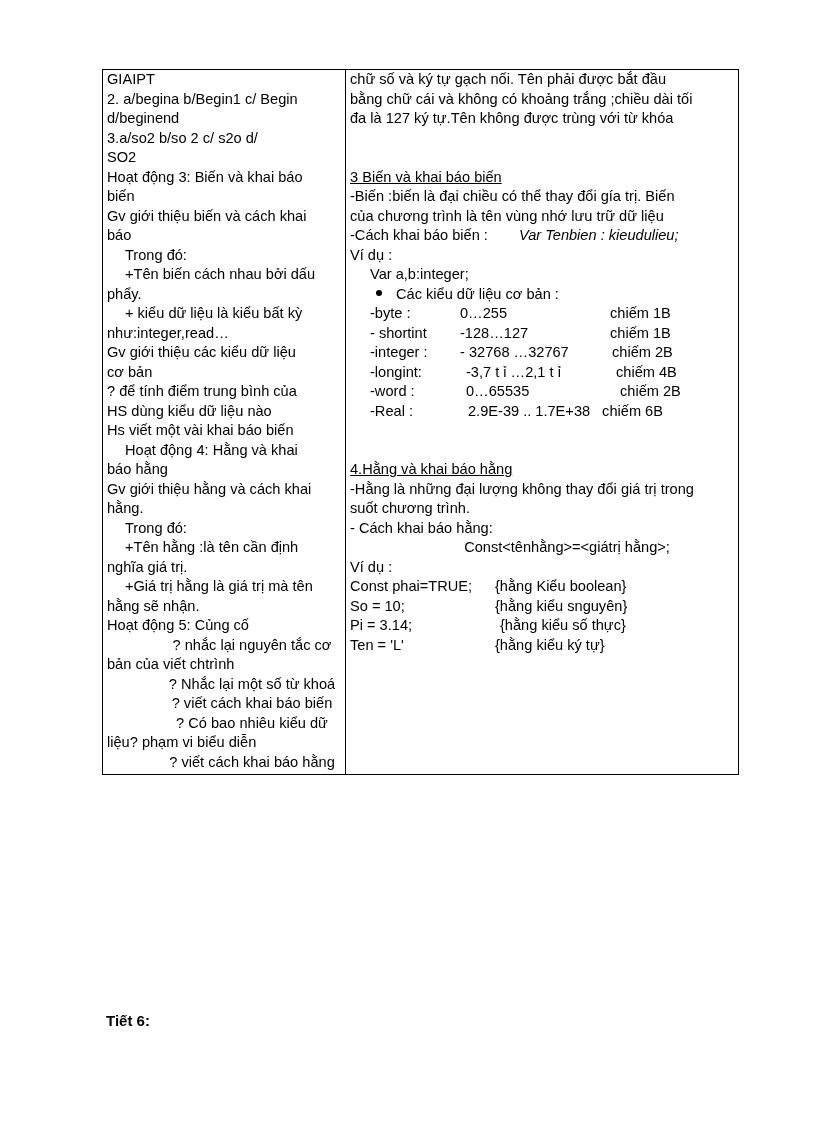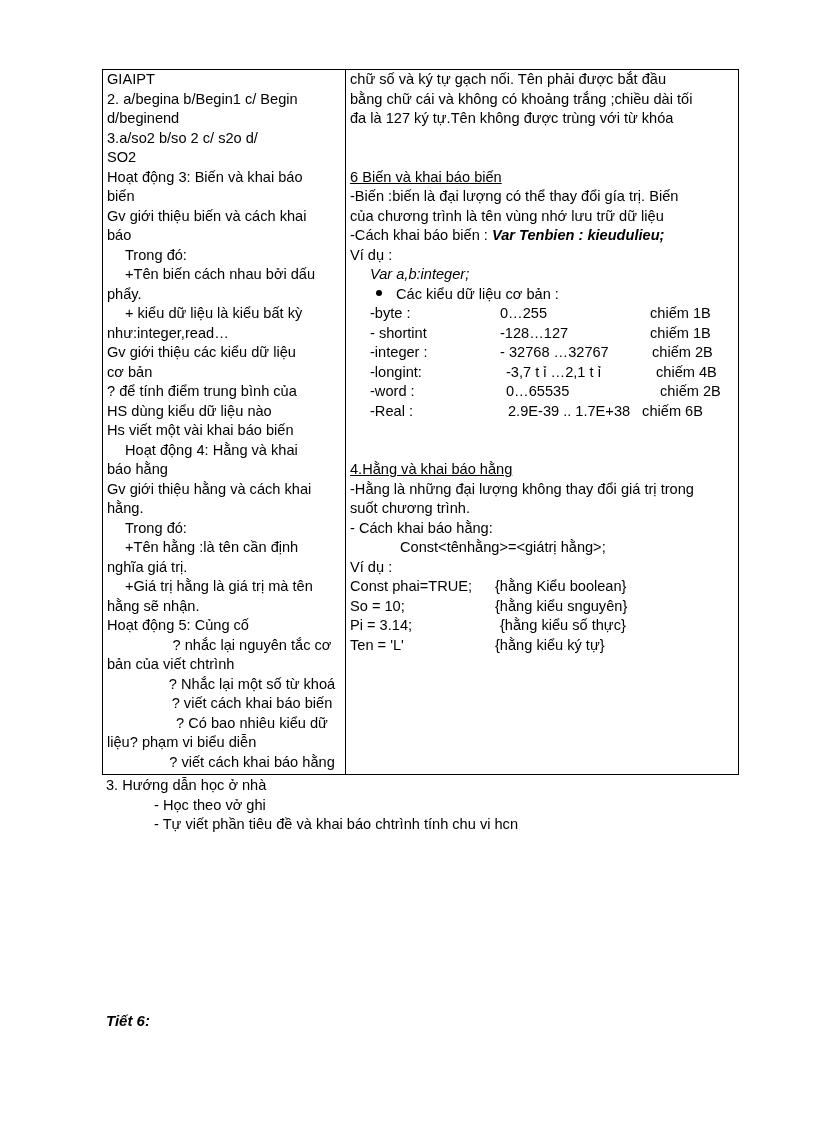"6 Biến và khai báo" div.line { text: 6 -> 3 }
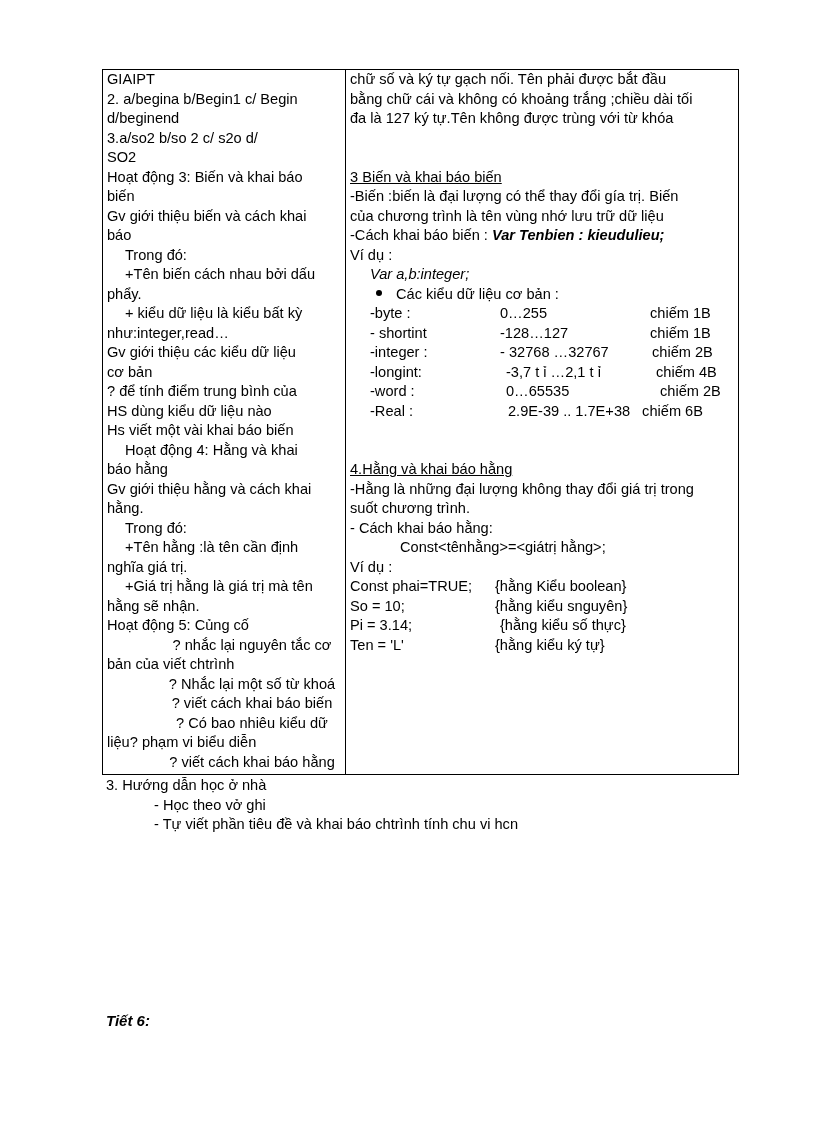"-Biến :biến là đại lượng" div.line { text: lượng -> chiều }
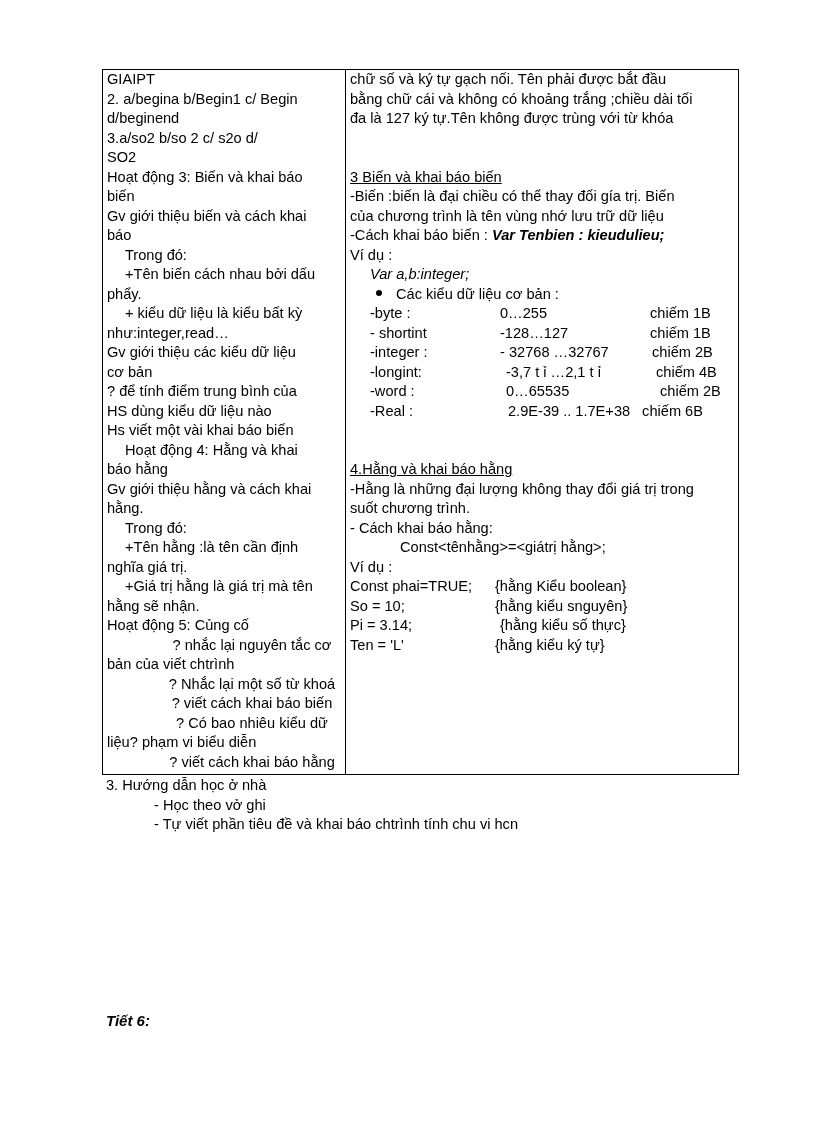"Var Tenbien : kieudulieu;" .bi { font-weight: bold -> normal; margin-left: none -> 27px }
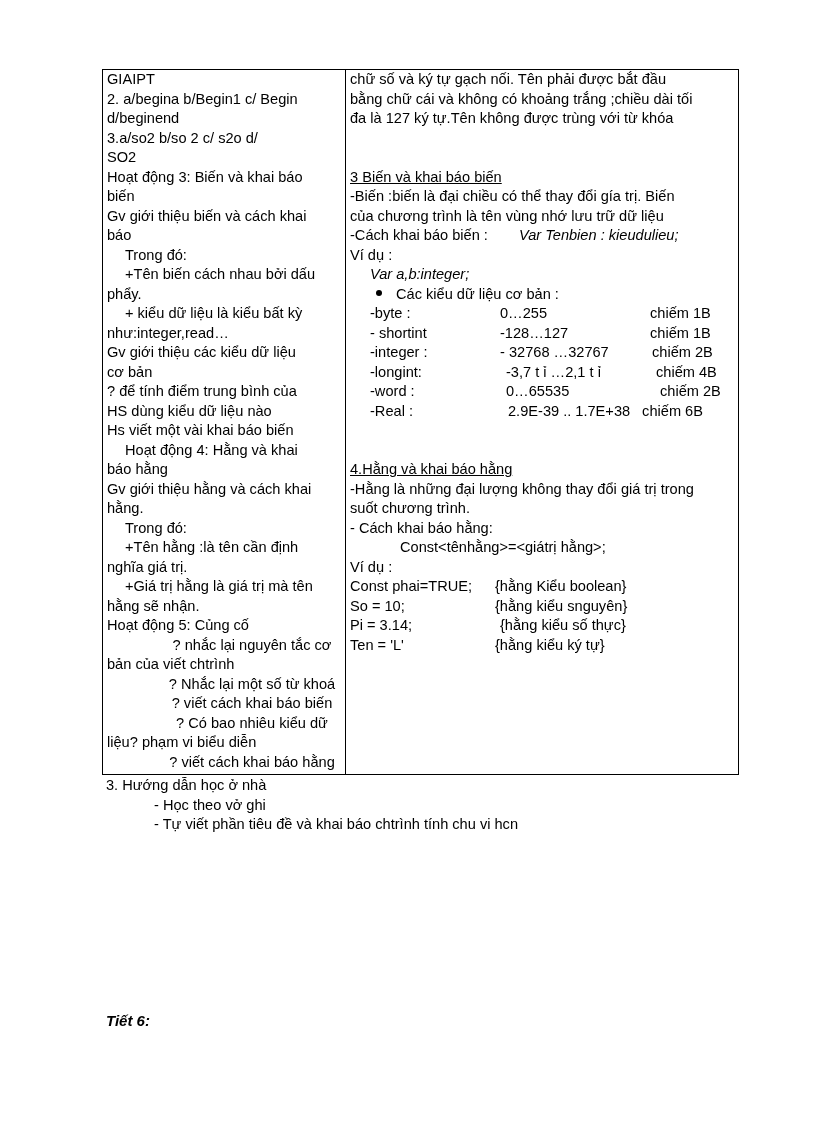"Var a,b:integer;" .ind3 { font-style: italic -> none }
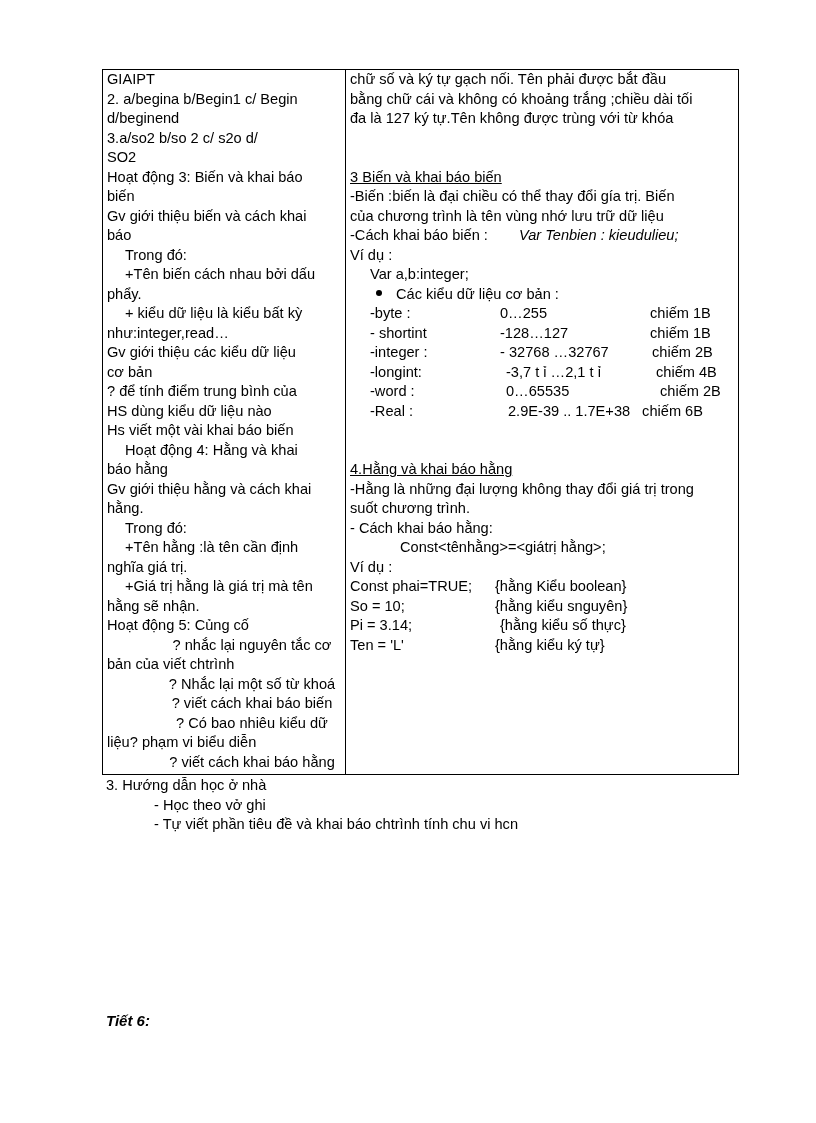"0…255" .c2 { margin-left: 40px -> none }
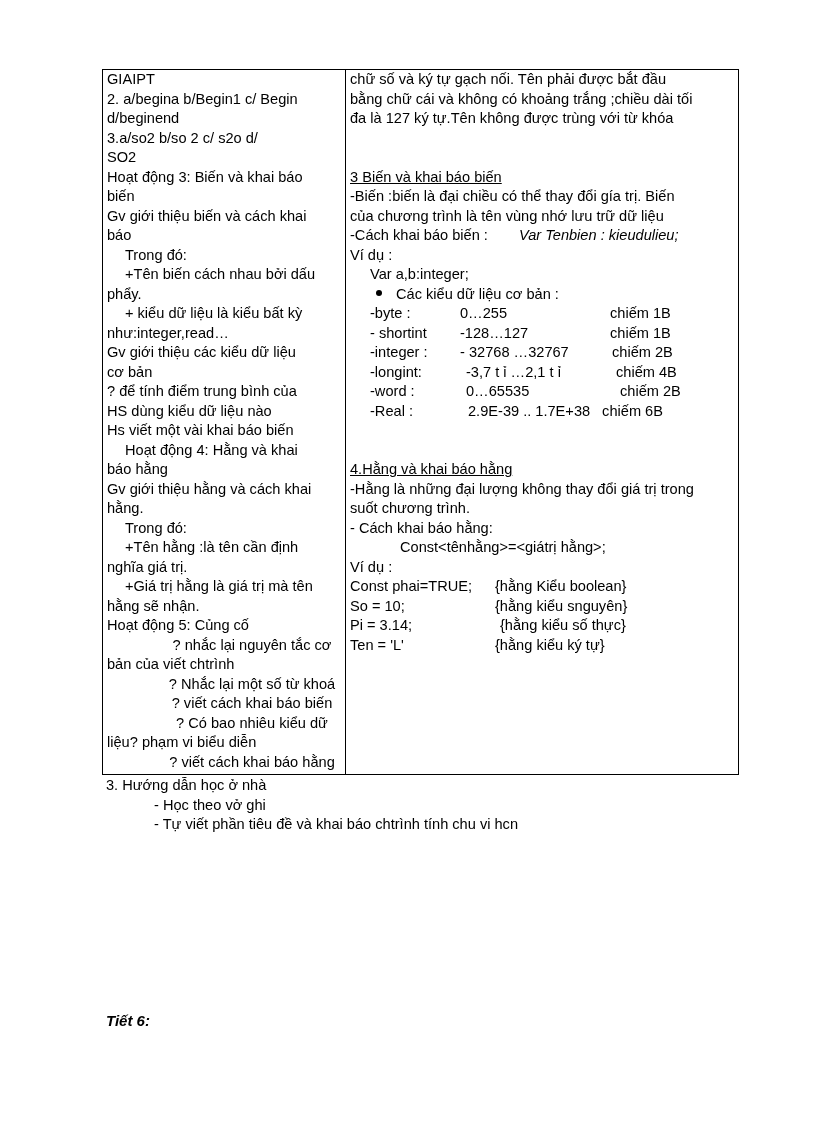"Const<tênhằng>=<giátrị hằng>;" .ind4 { text-align: none -> center }
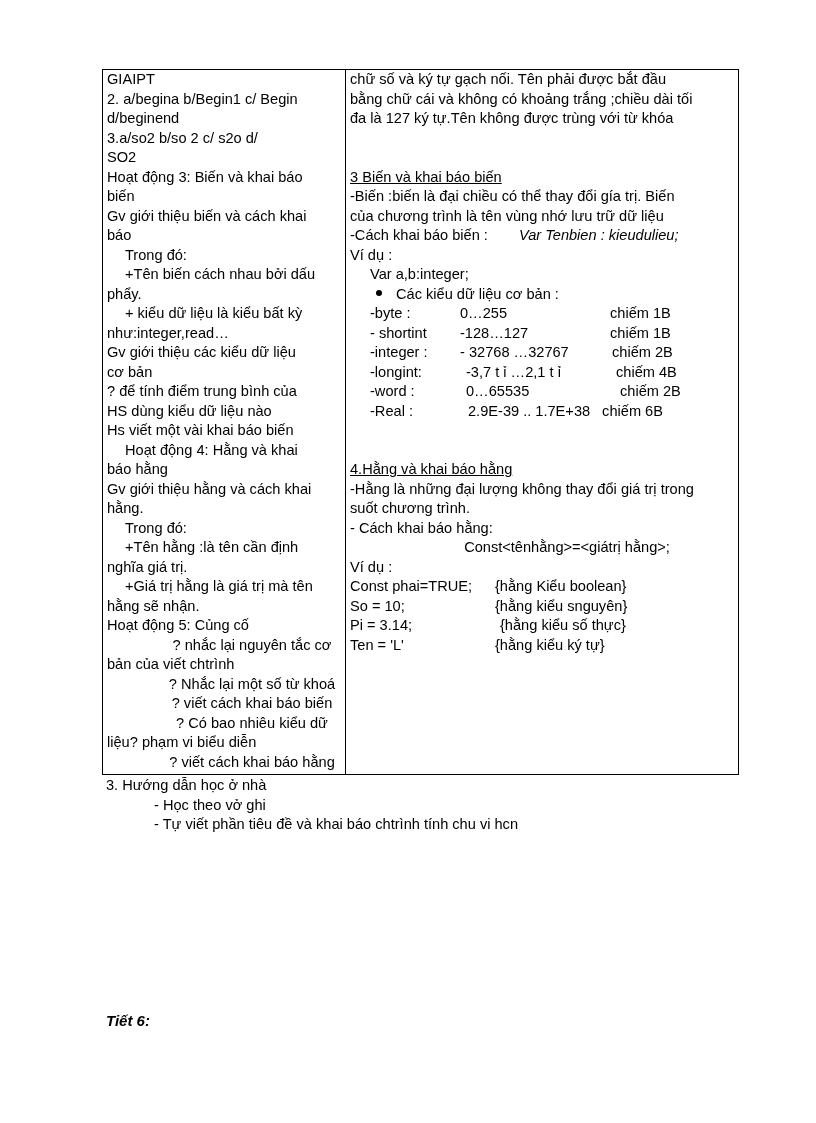"3. Hướng dẫn học ở" div.after { html: <div> <div>3. Hướng dẫn học ở nhà</div> <div>- Học theo vở ghi</div> <div>- Tự viết phần tiêu đề và khai báo chtrình tính chu vi hcn</div> </div> -> none }
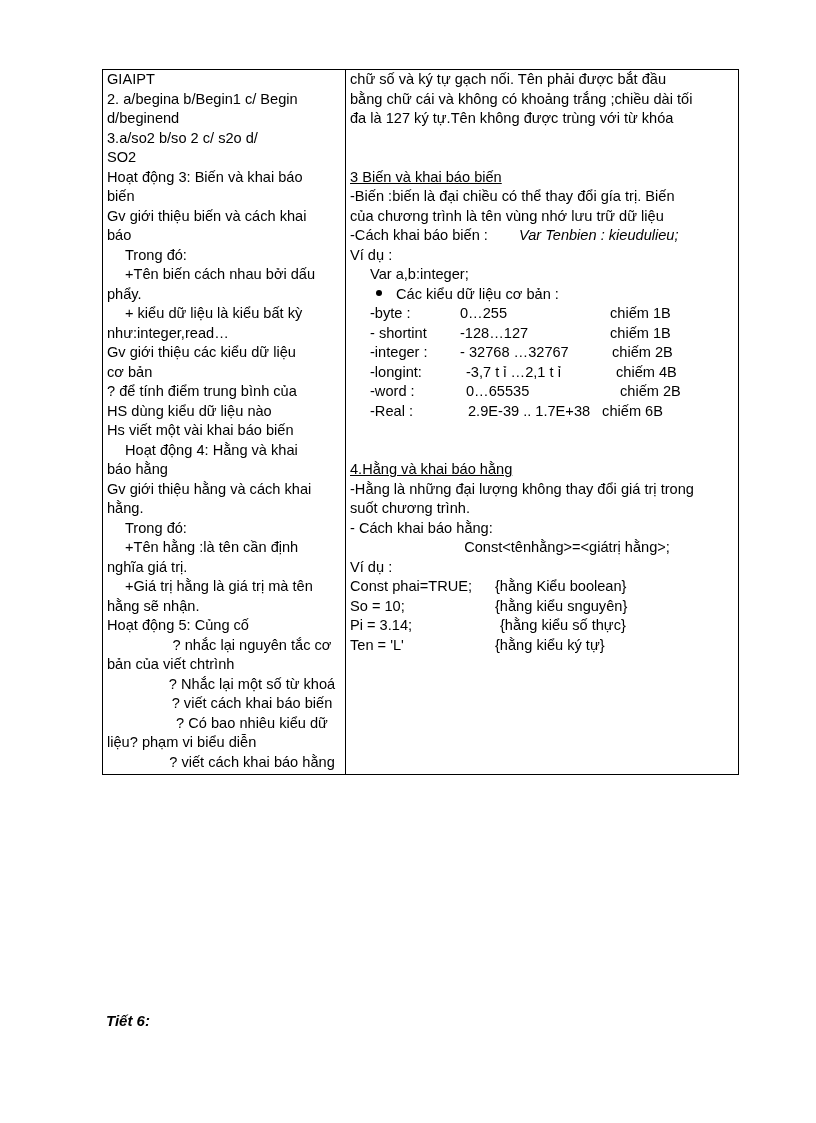"Tiết 6:" .tiet { font-style: italic -> none }
